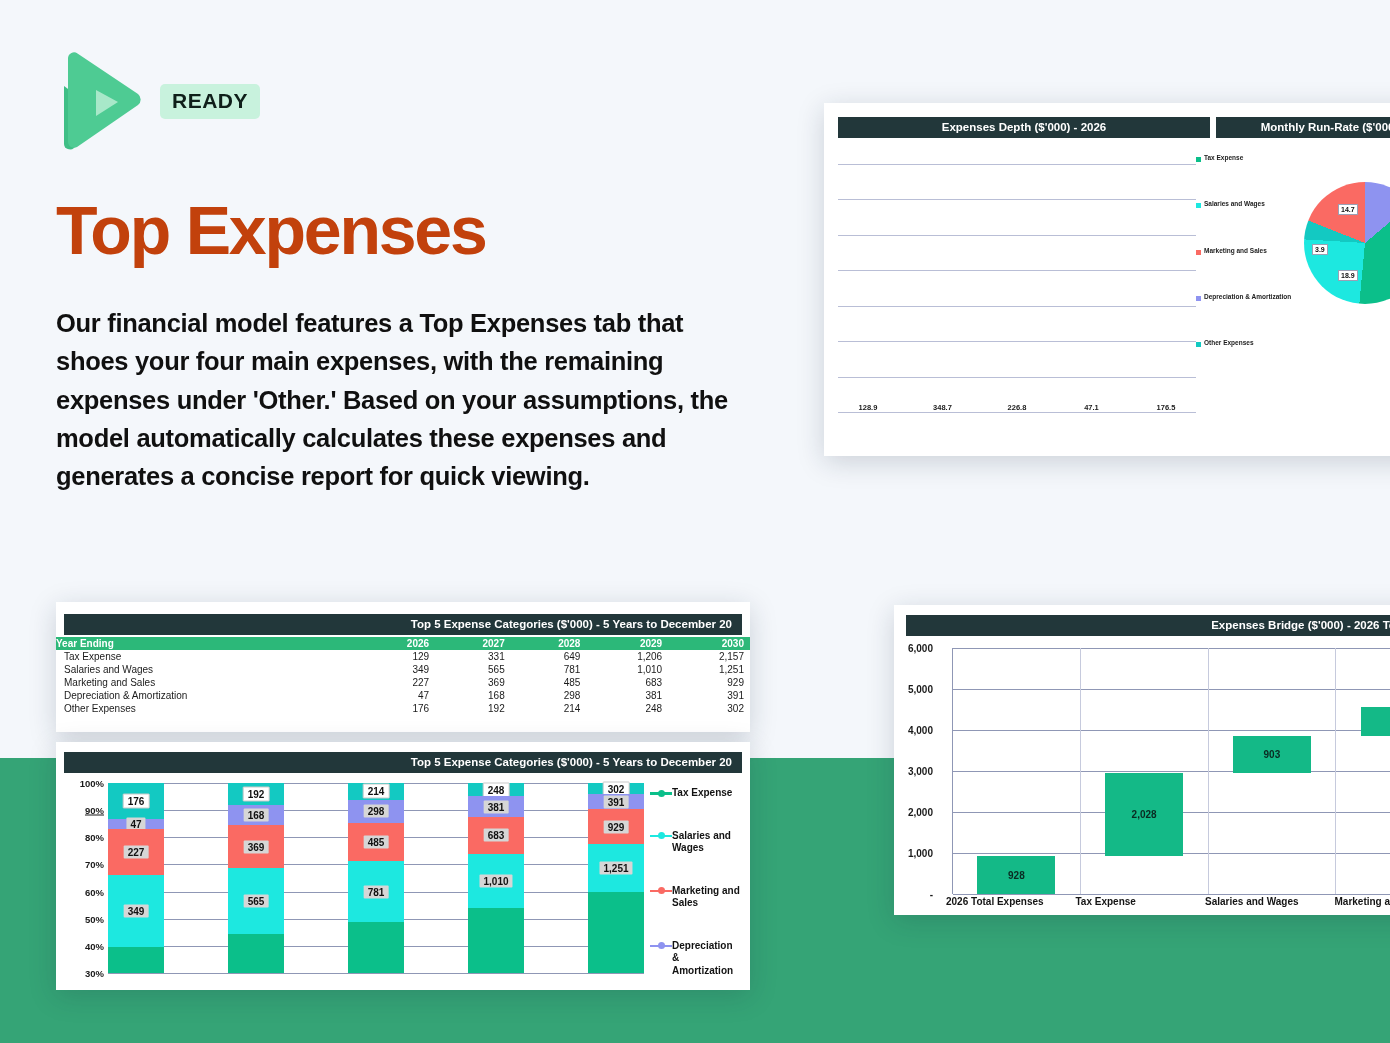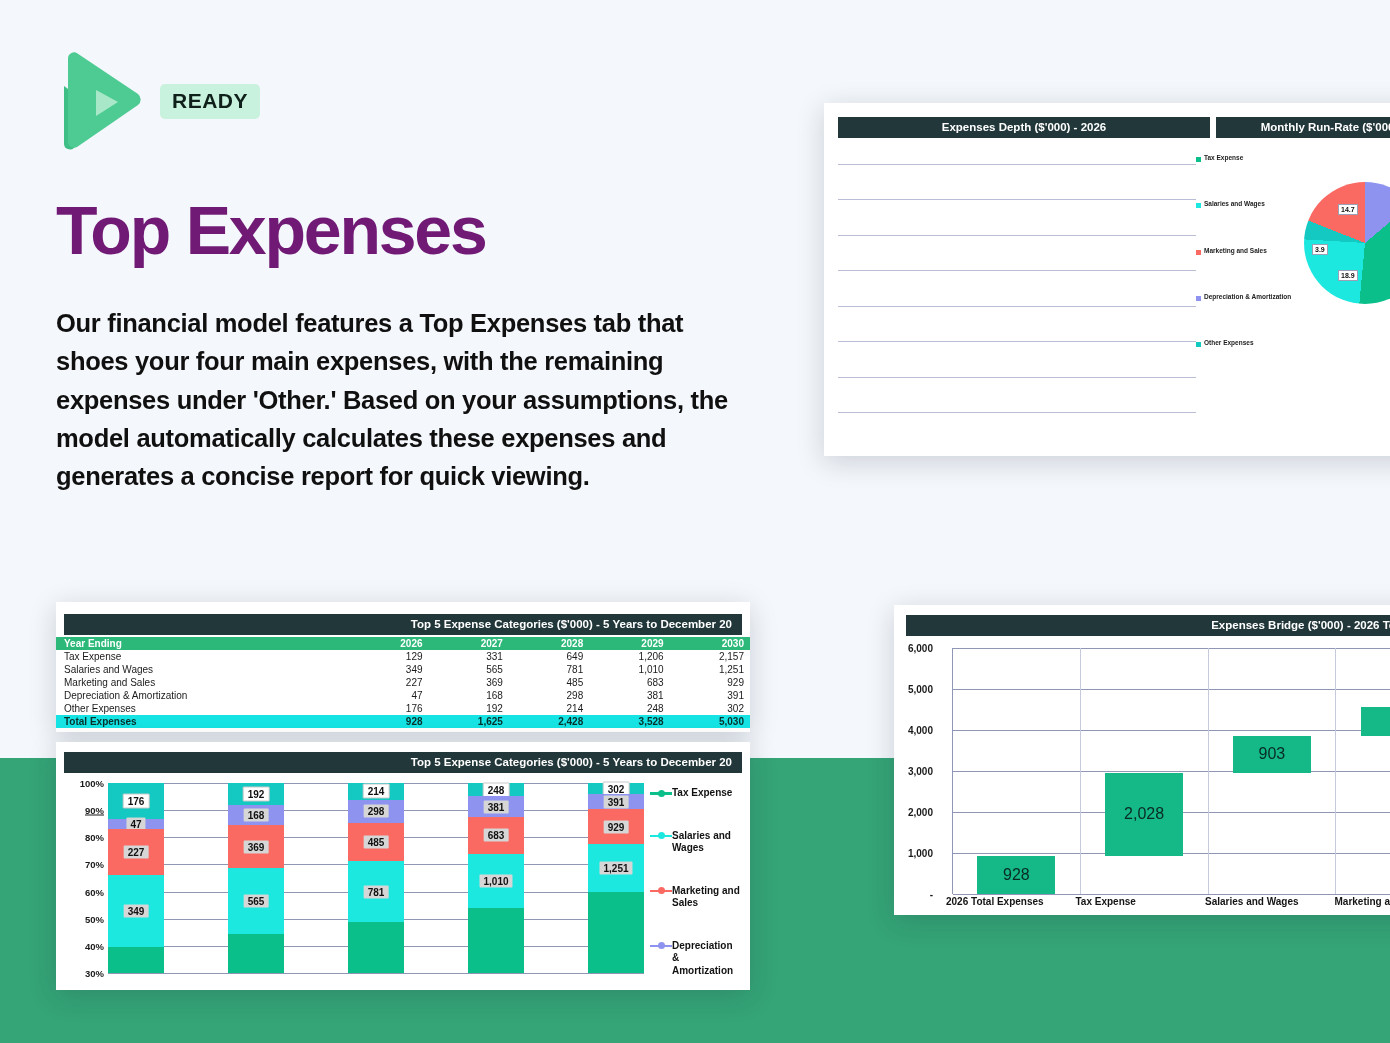"Top Expenses" .hero-title { color: #701a75 -> #c2410c }
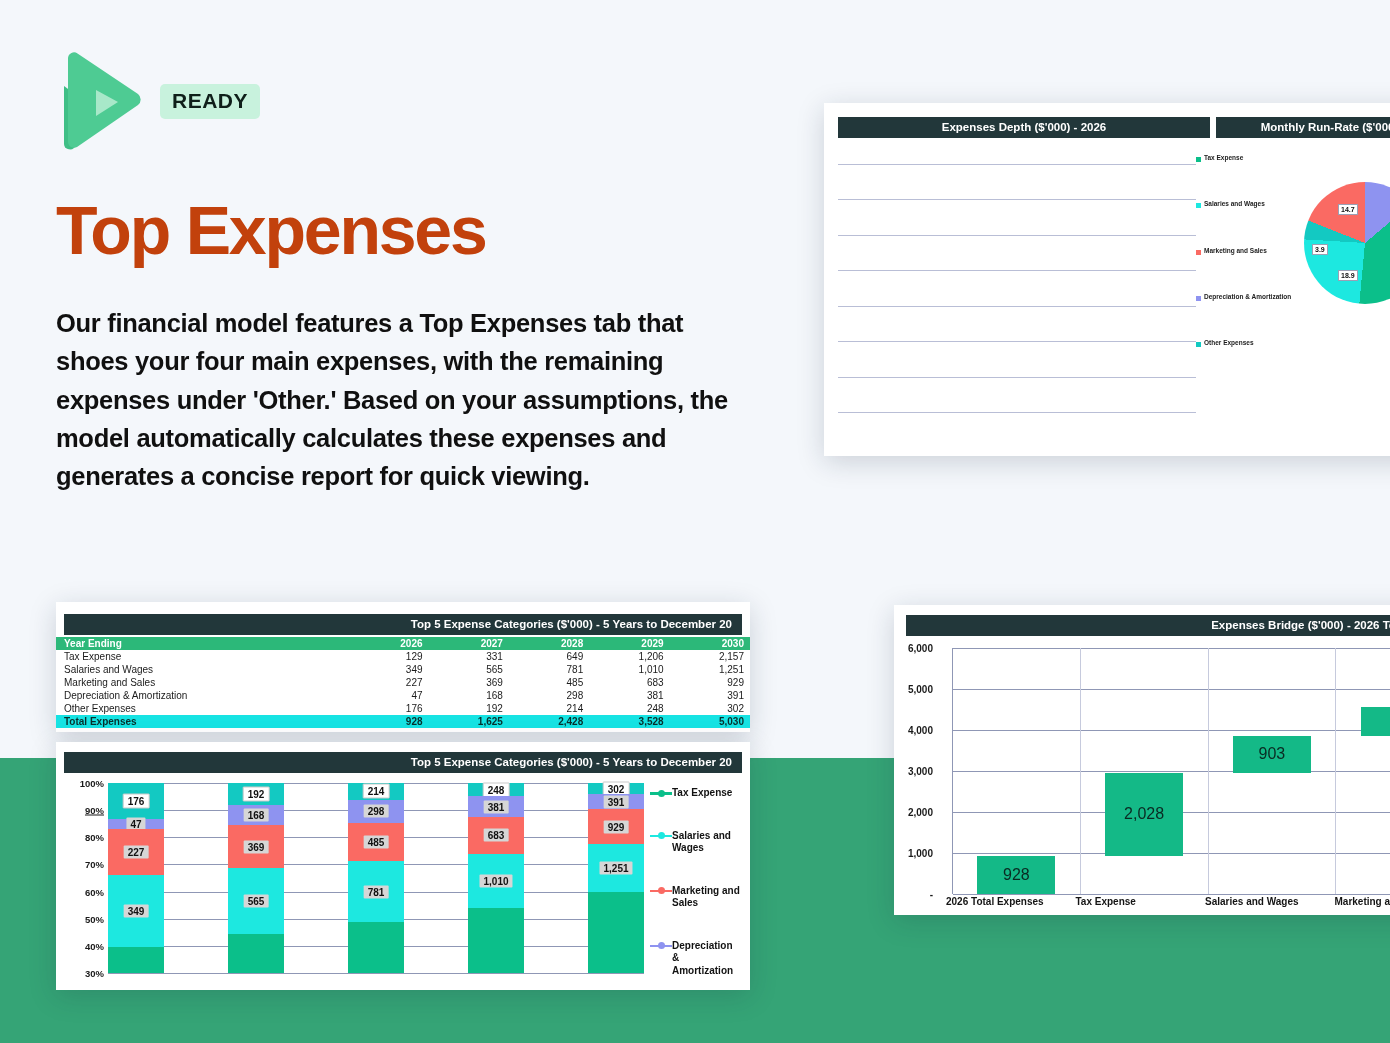"128.9" div.colbars { html: none -> <div> <div> <div></div> <div>128.9</div> </div> <div> <div></div> <div>348.7</div> </div> <div> <div></div> <div>226.8</div> </div> <div> <div></div> <div>47.1</div> </div> <div> <div></div> <div>176.5</div> </div> </div> }
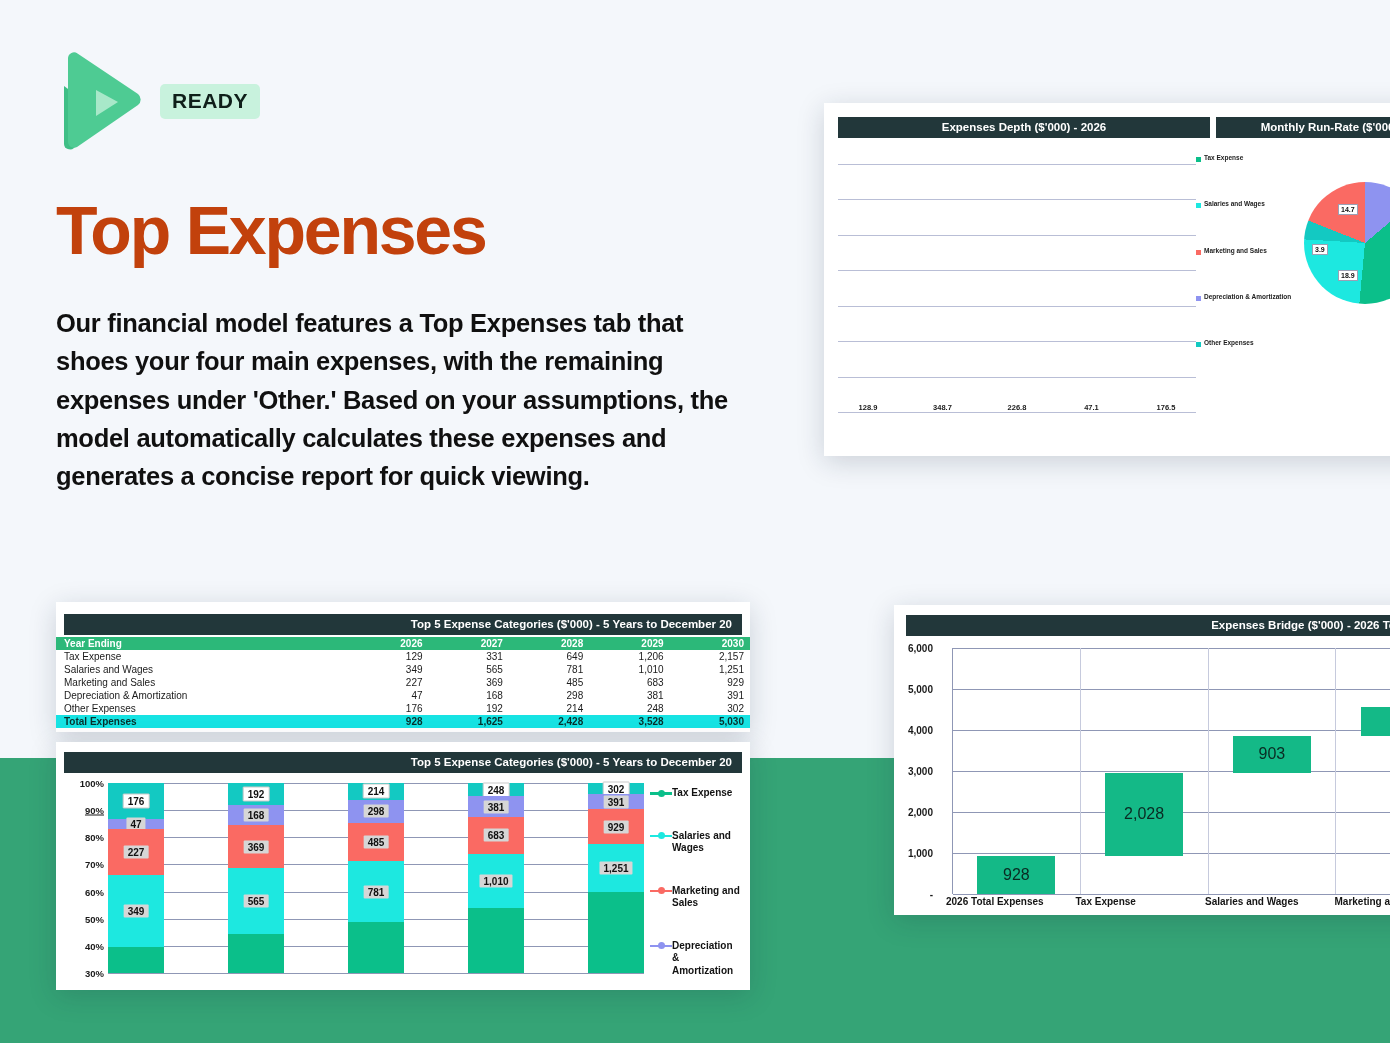"Year Ending" table.expense thead th:first-child { padding-left: 8px -> 0 }
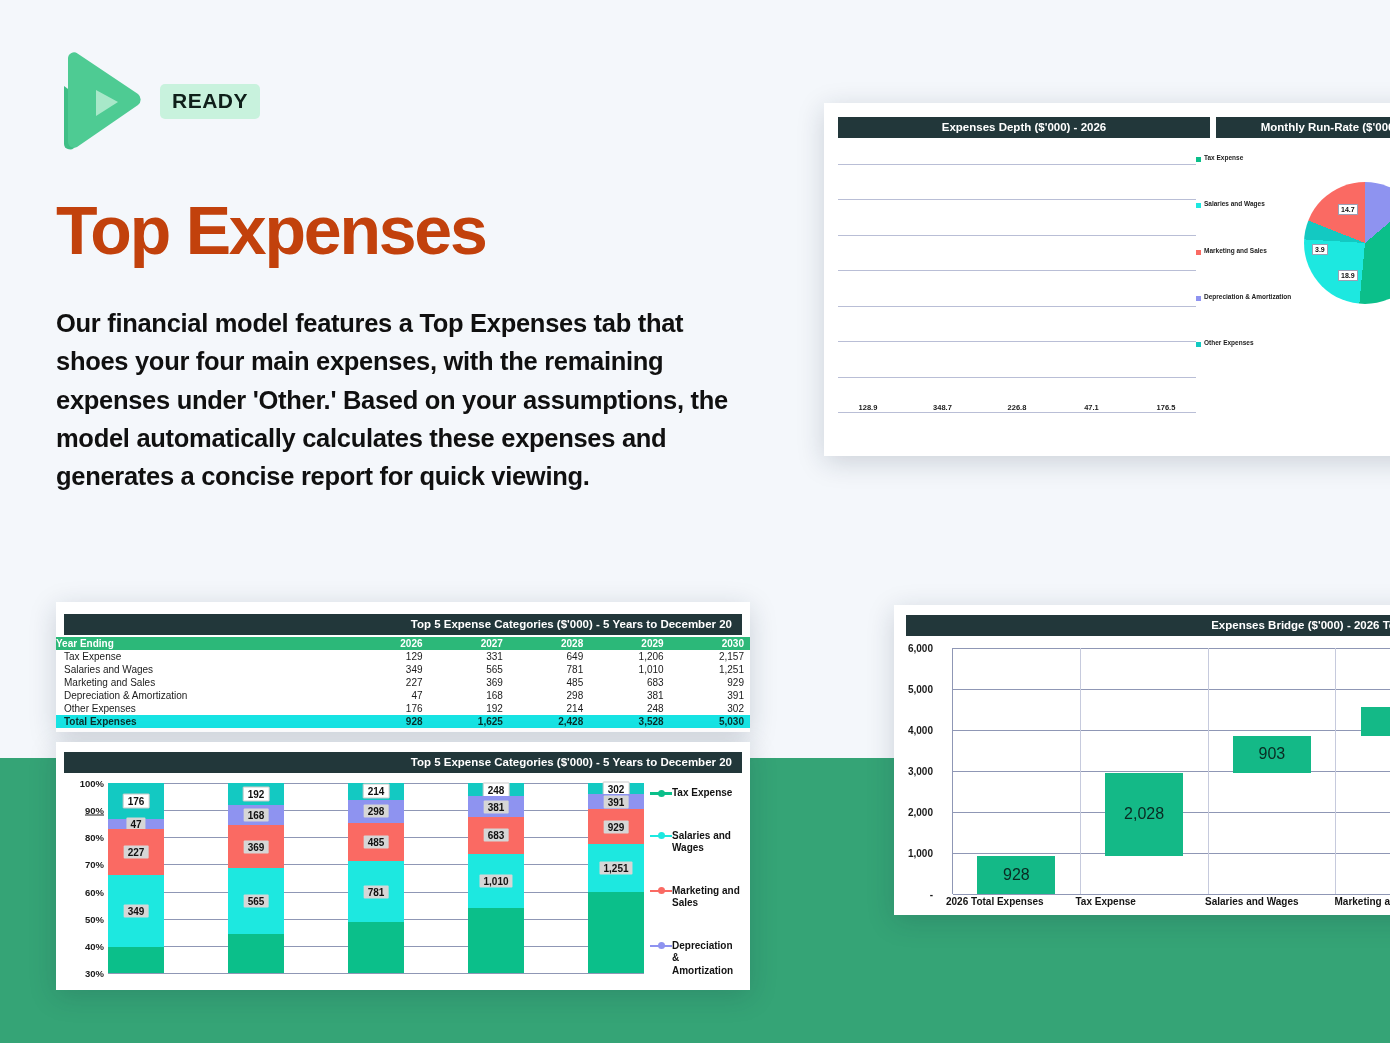"Total Expenses" tr.total { html: <tr> <td>Total Expenses</td> <td>928</td> <td>1,625</td> <td>2,428</td> <td>3,528</td> <td>5,030</td> </tr> -> none }
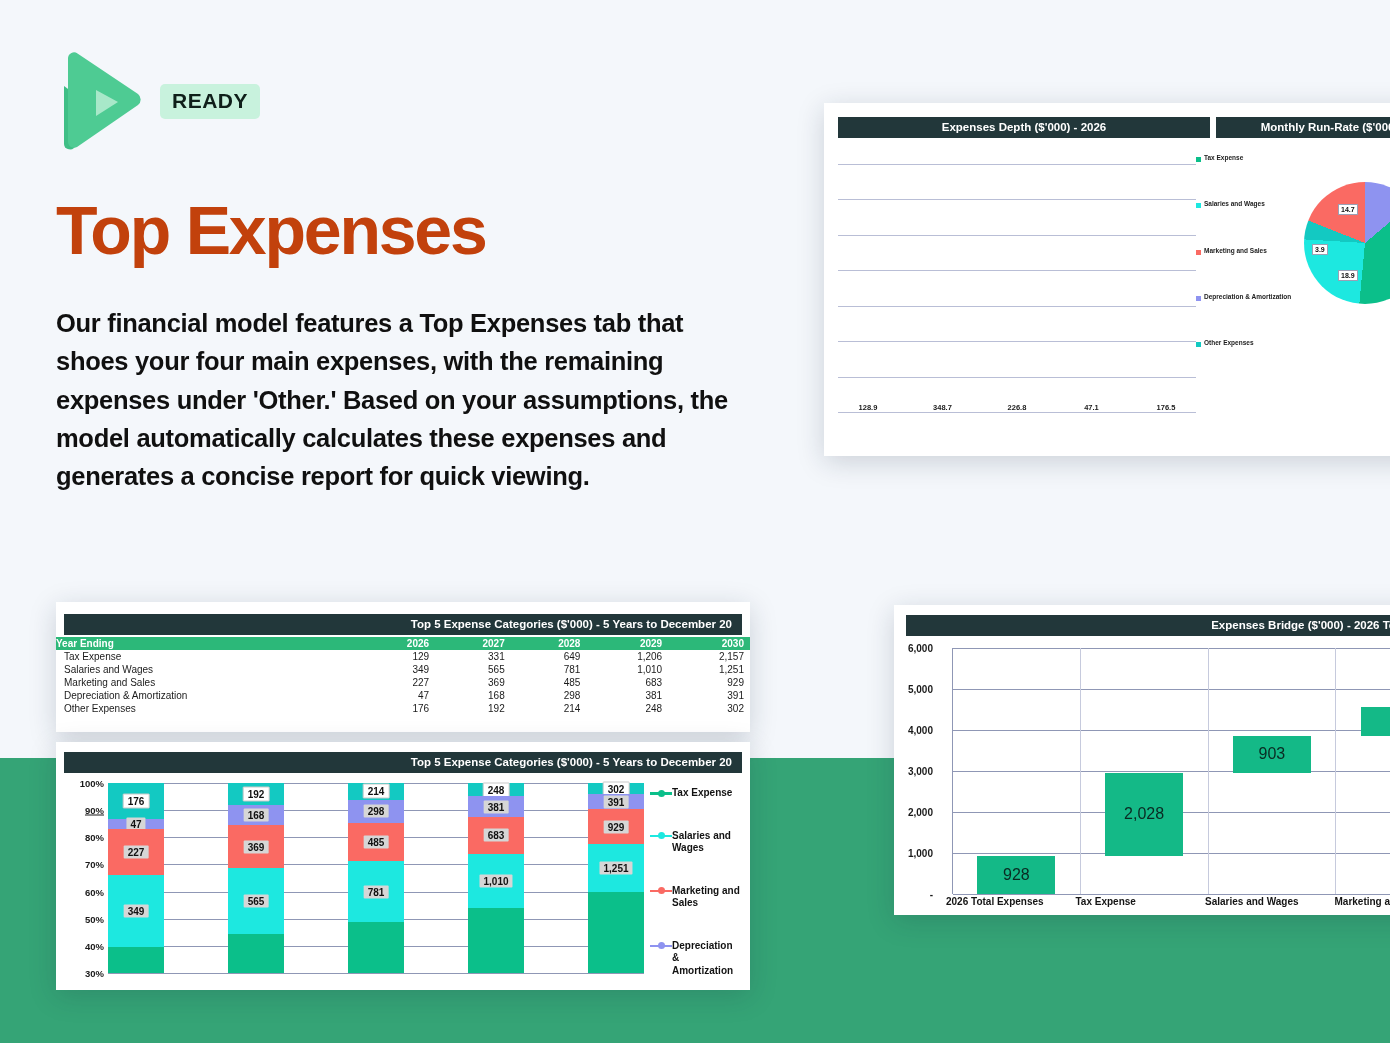"903" .wf-bar b { font-size: 16px -> 10px; font-weight: normal -> bold }
